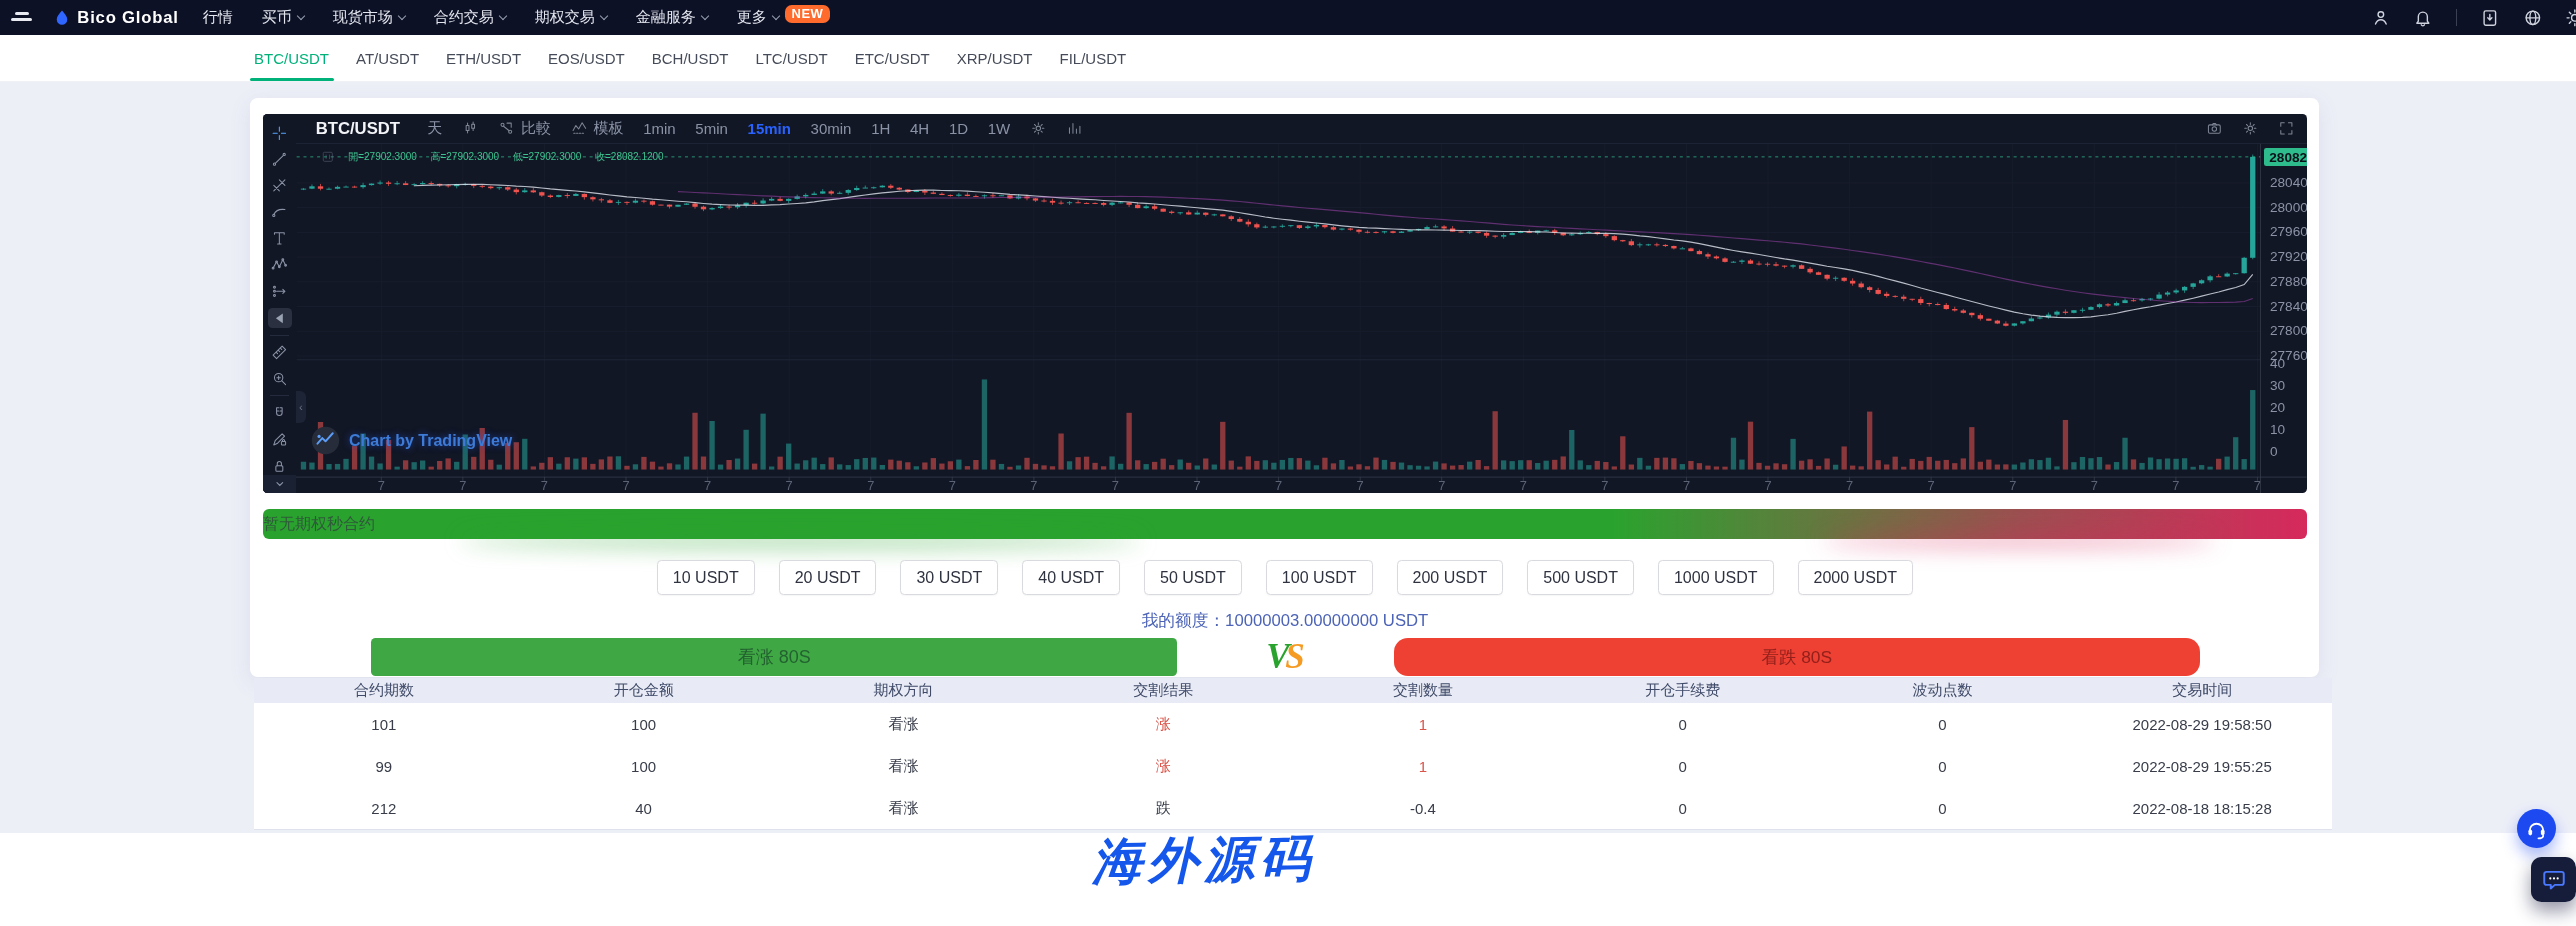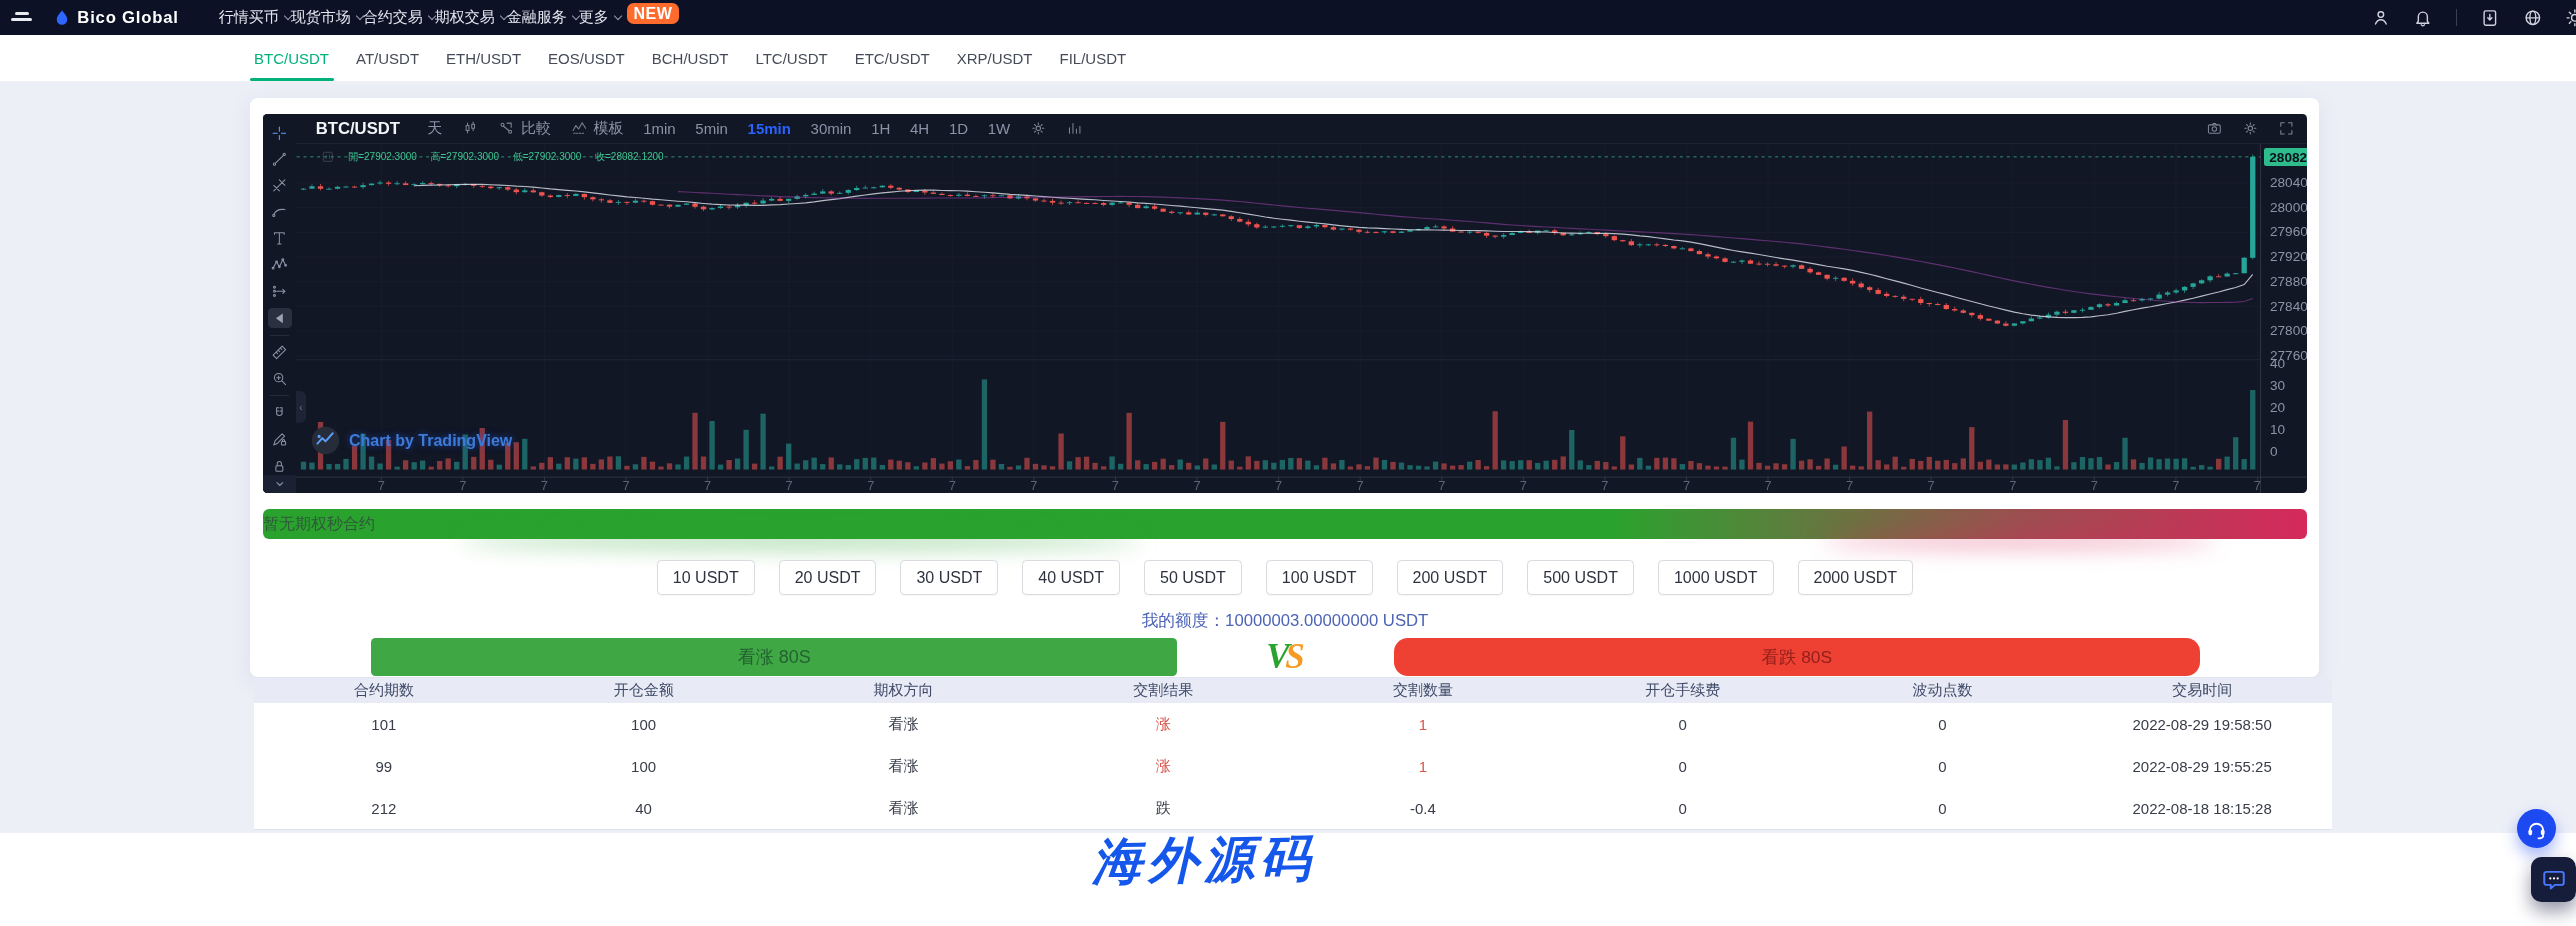"行情" .nav-items { gap: none -> 29px; margin-left: 40px -> 24px }
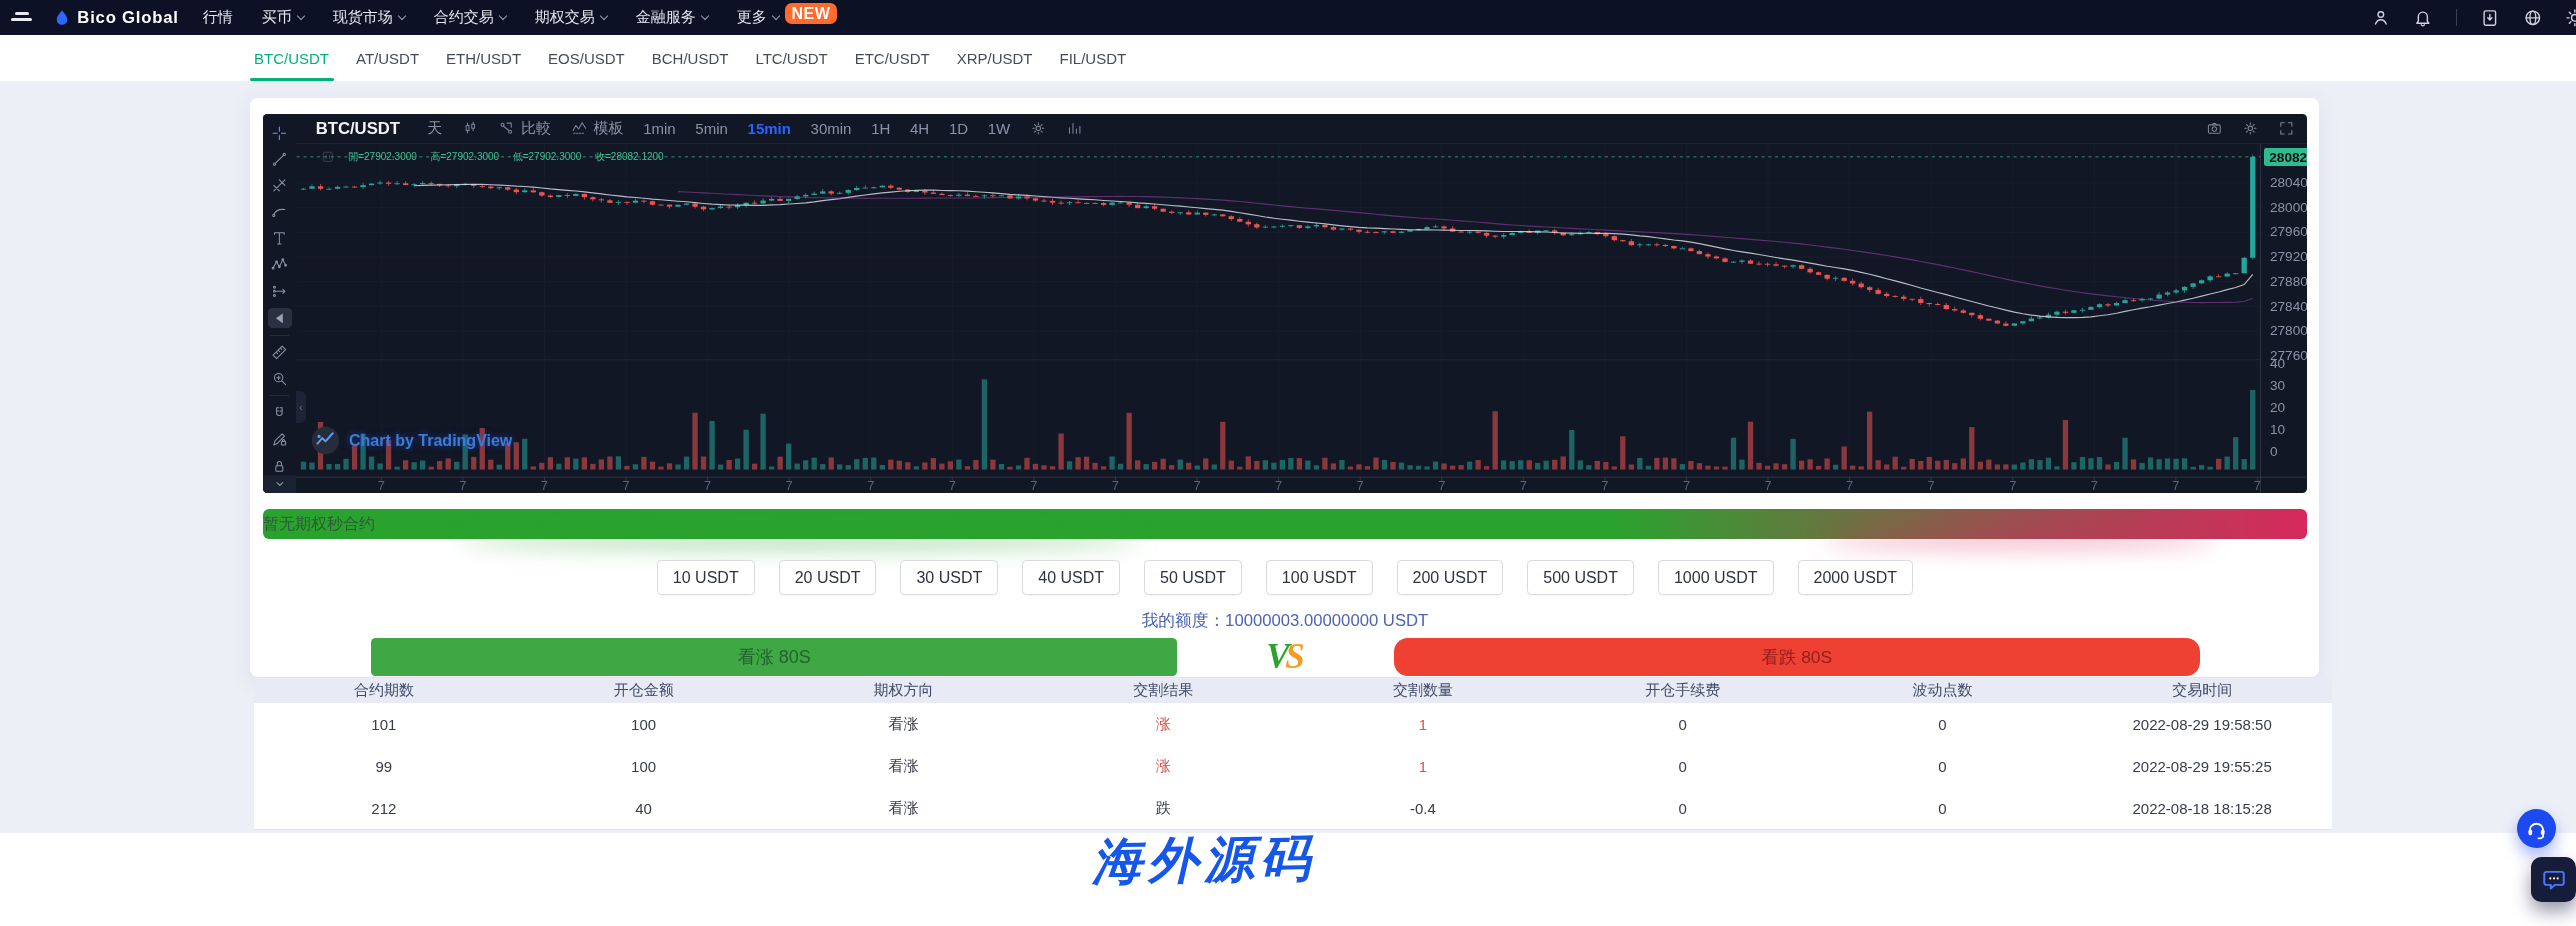"NEW" .badge-new { font-size: 16px -> 13px }
